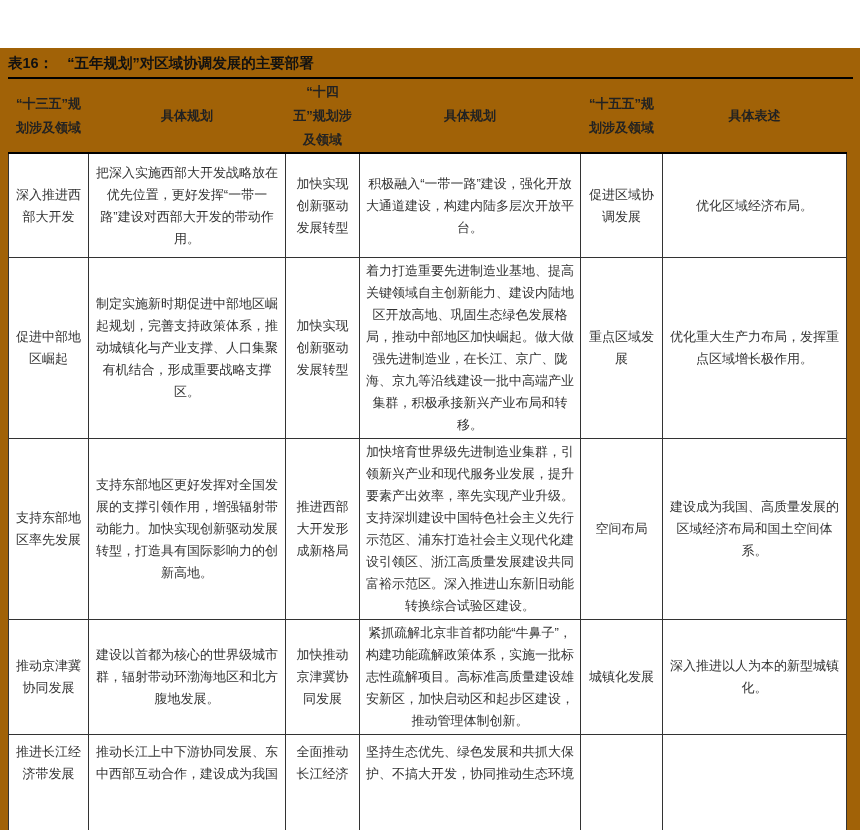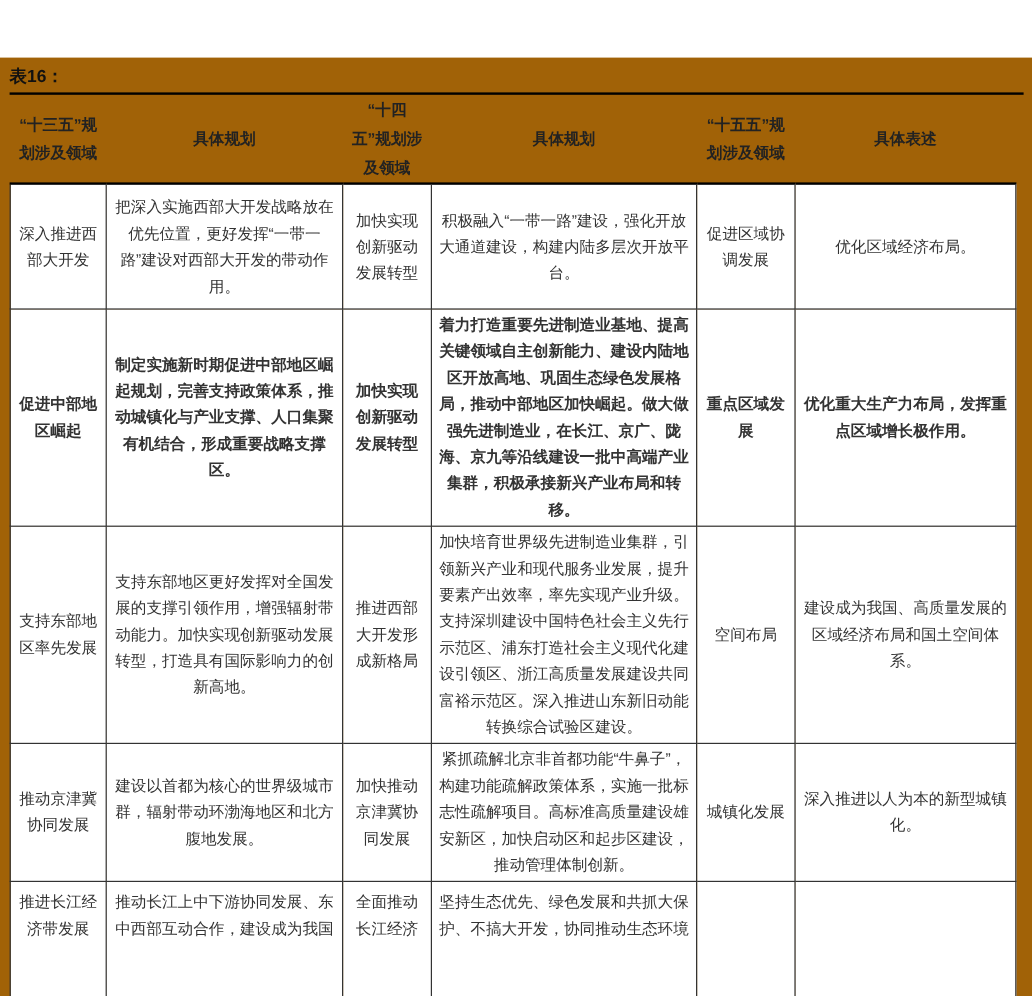"“五年规划”对区域协调发展的主要部署" span { html: none -> <span>“五年规划”对区域协调发展的主要部署</span> }
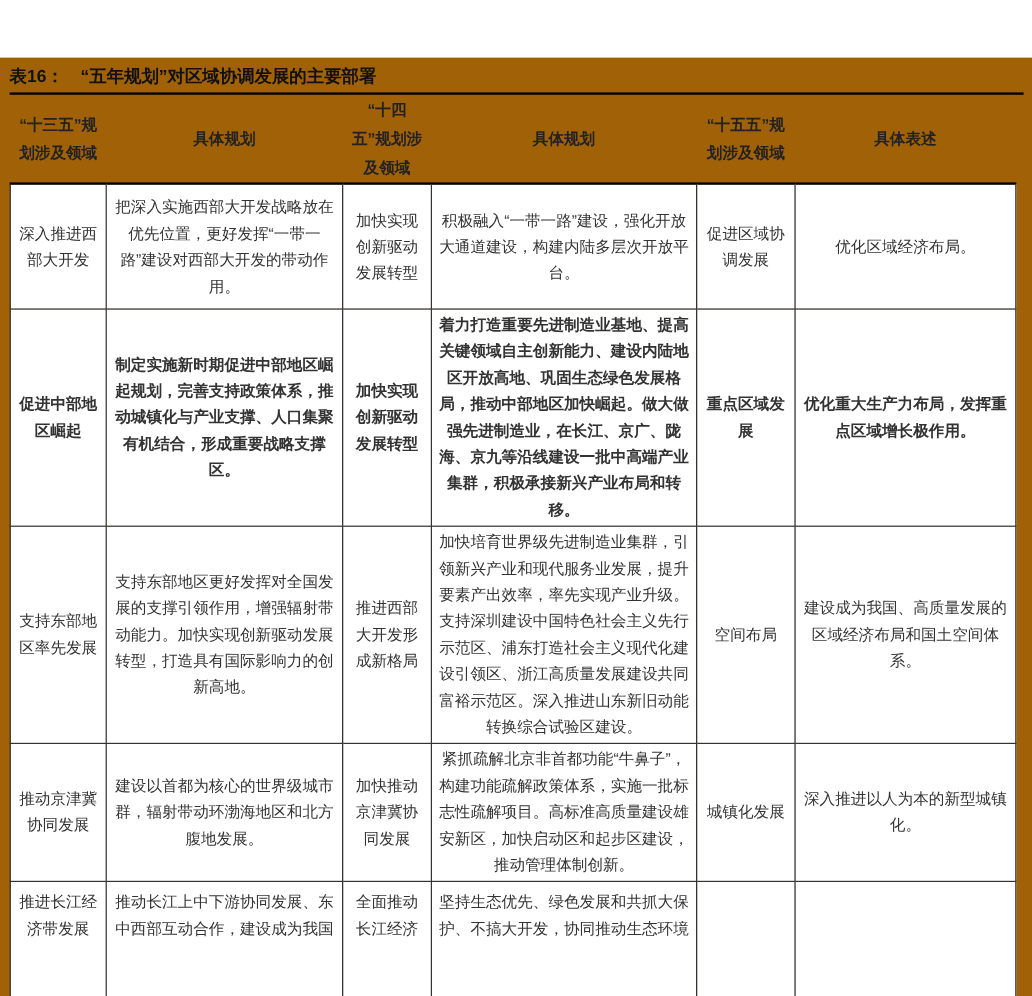"着力打造重要先进制造业基地、提高关键领域自主创新能力、建设内陆地区开放高地、巩固" tr.r2 td { font-weight: bold -> none }
